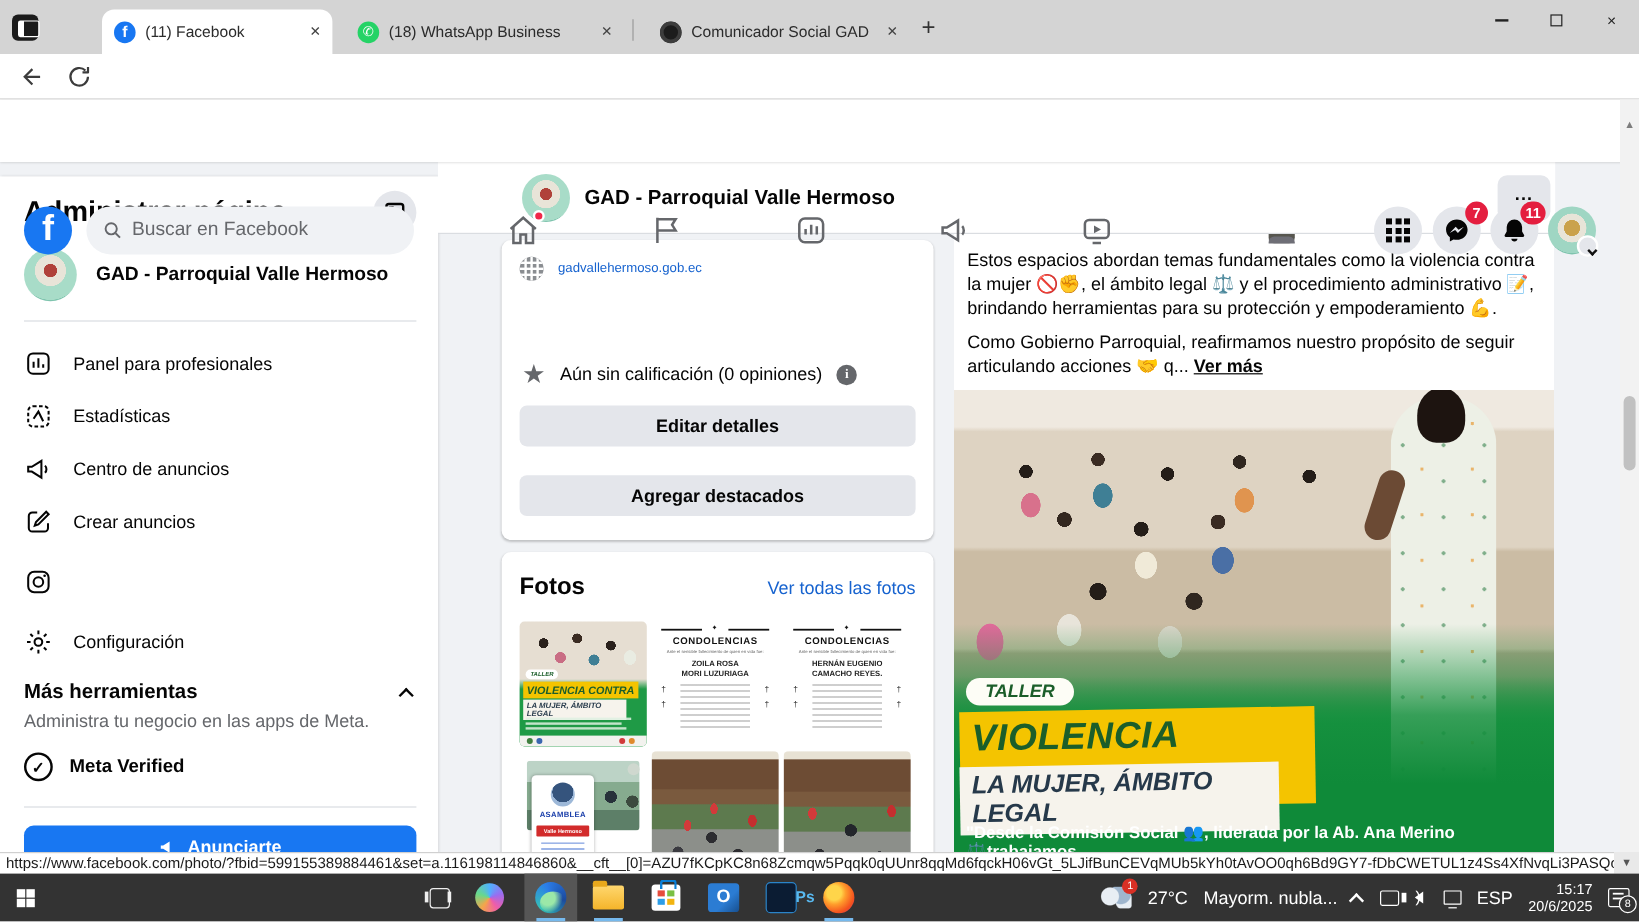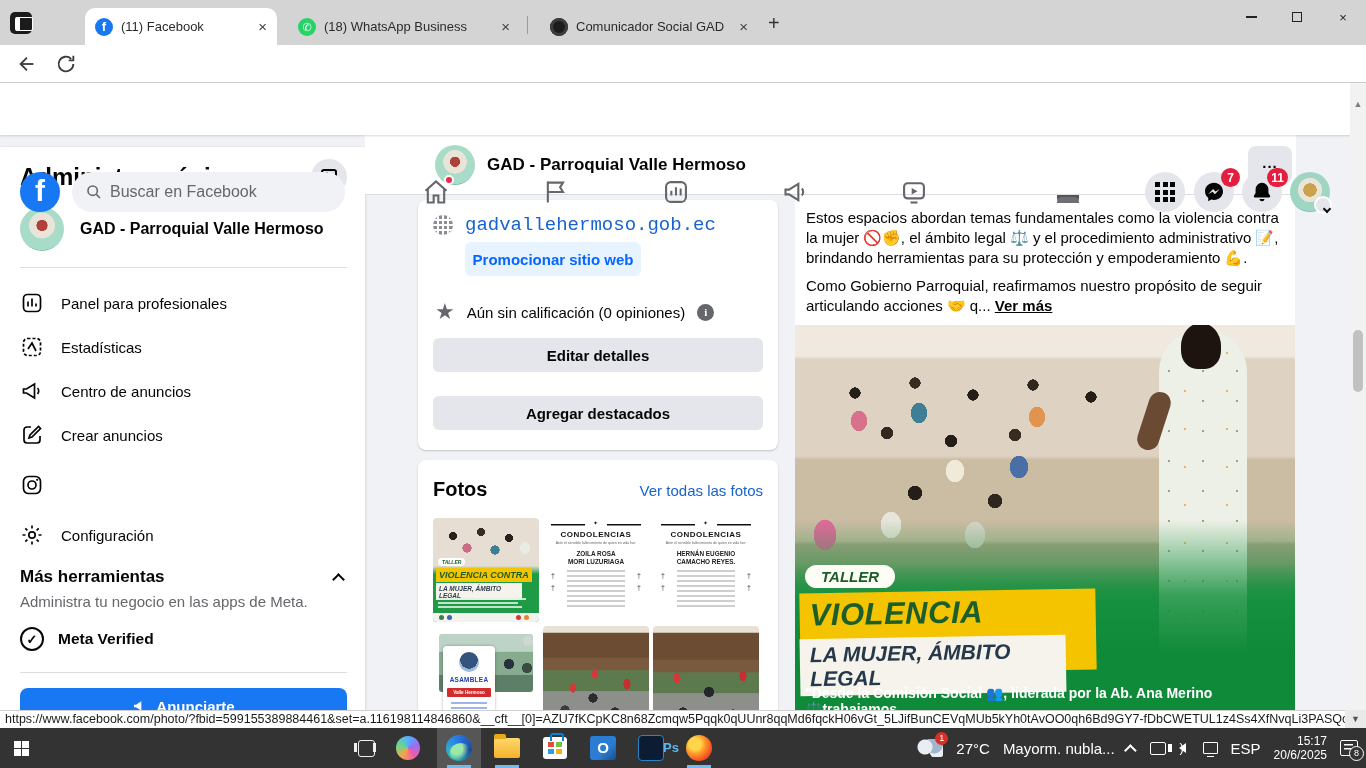"gadvallehermoso.gob.ec" .web-link { font-family: Liberation Mono, monospace -> none; font-size: 19px -> 11px }
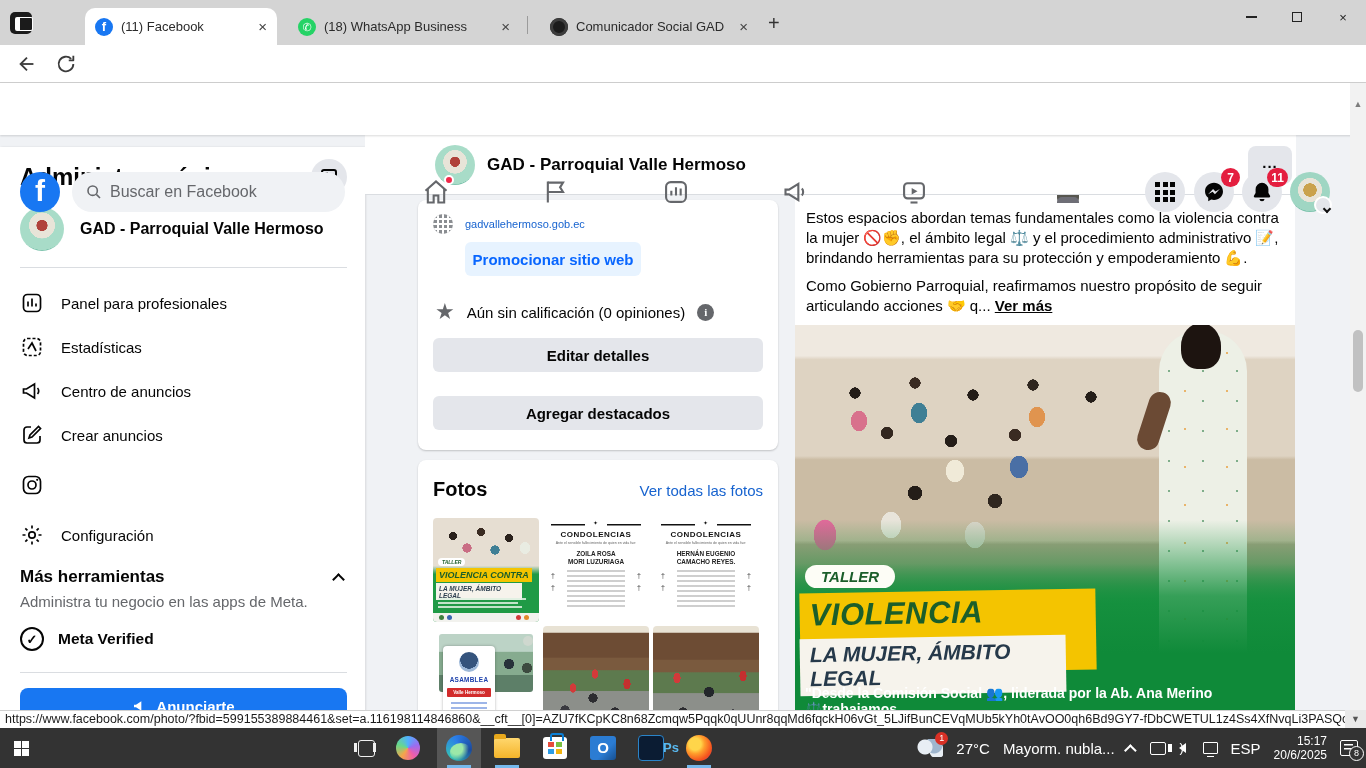"Promocionar sitio web" div.promote-btn { html: <div>Promocionar sitio web</div> -> none }
